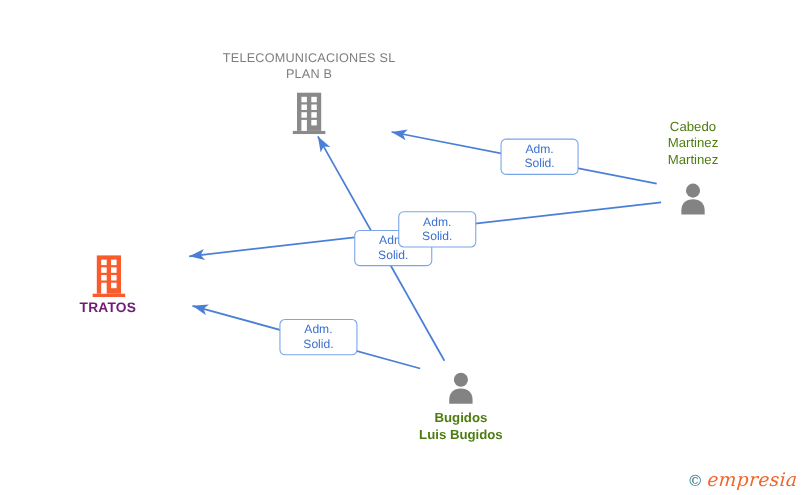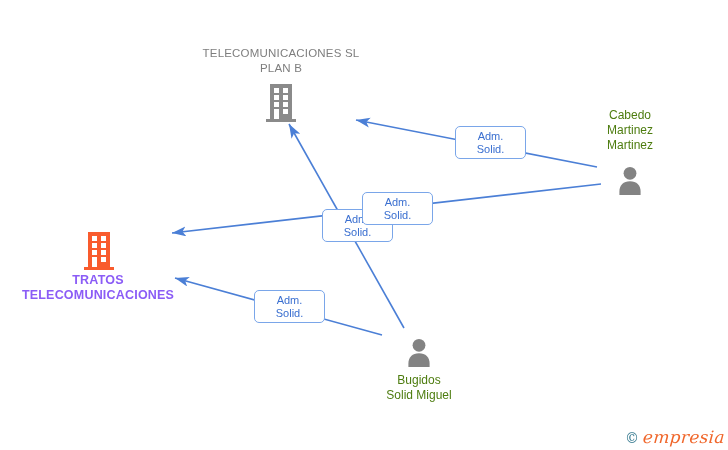"TRATOS" .company-label.main { color: #8b5cf6 -> #701a75 }
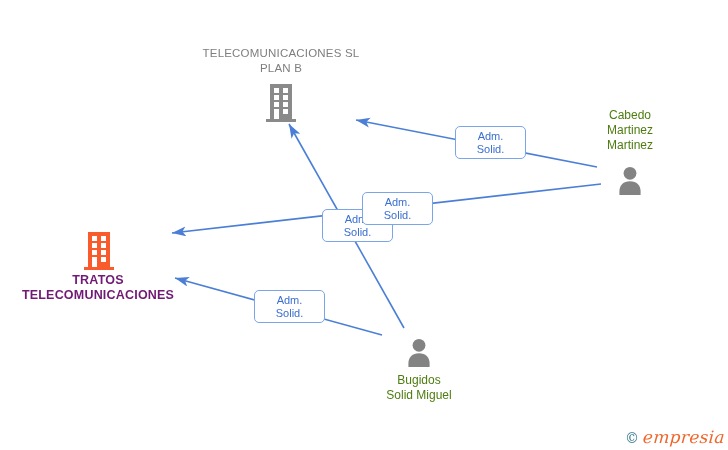"TELECOMUNICACIONES" div { html: <div>TELECOMUNICACIONES</div> -> none }
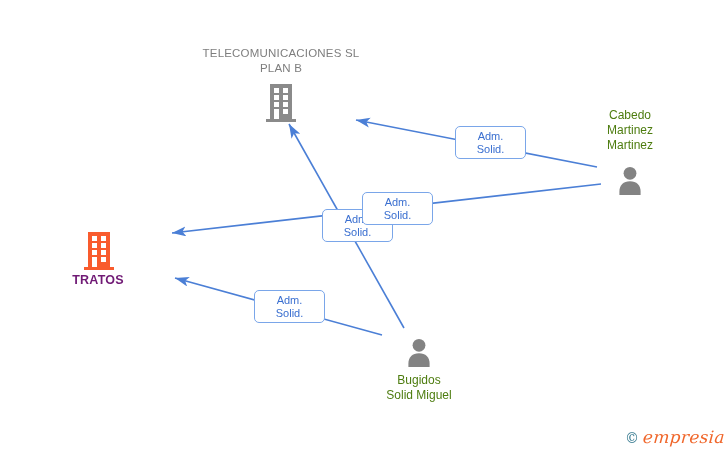"Bugidos" div.abs { font-weight: none -> bold }
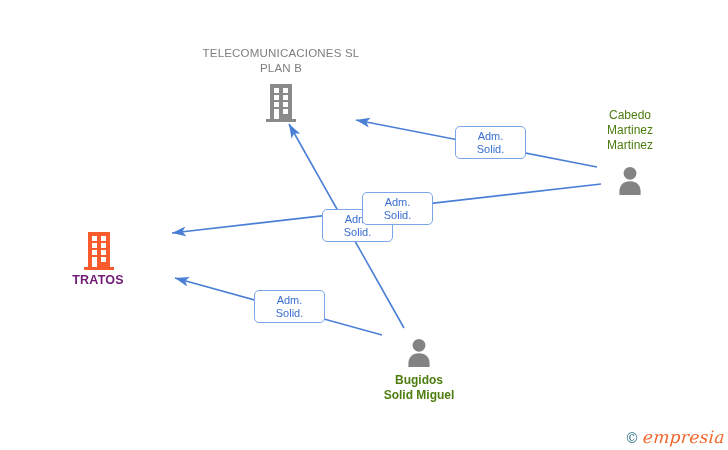"Solid Miguel" div { text: Solid Miguel -> Luis Bugidos }
